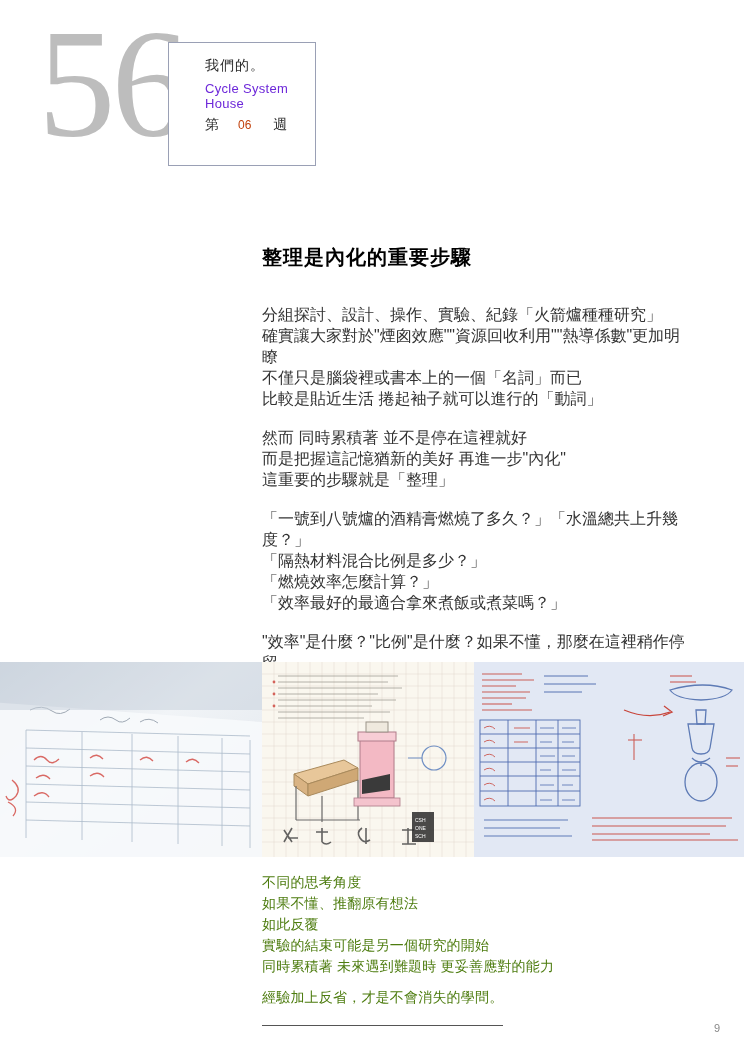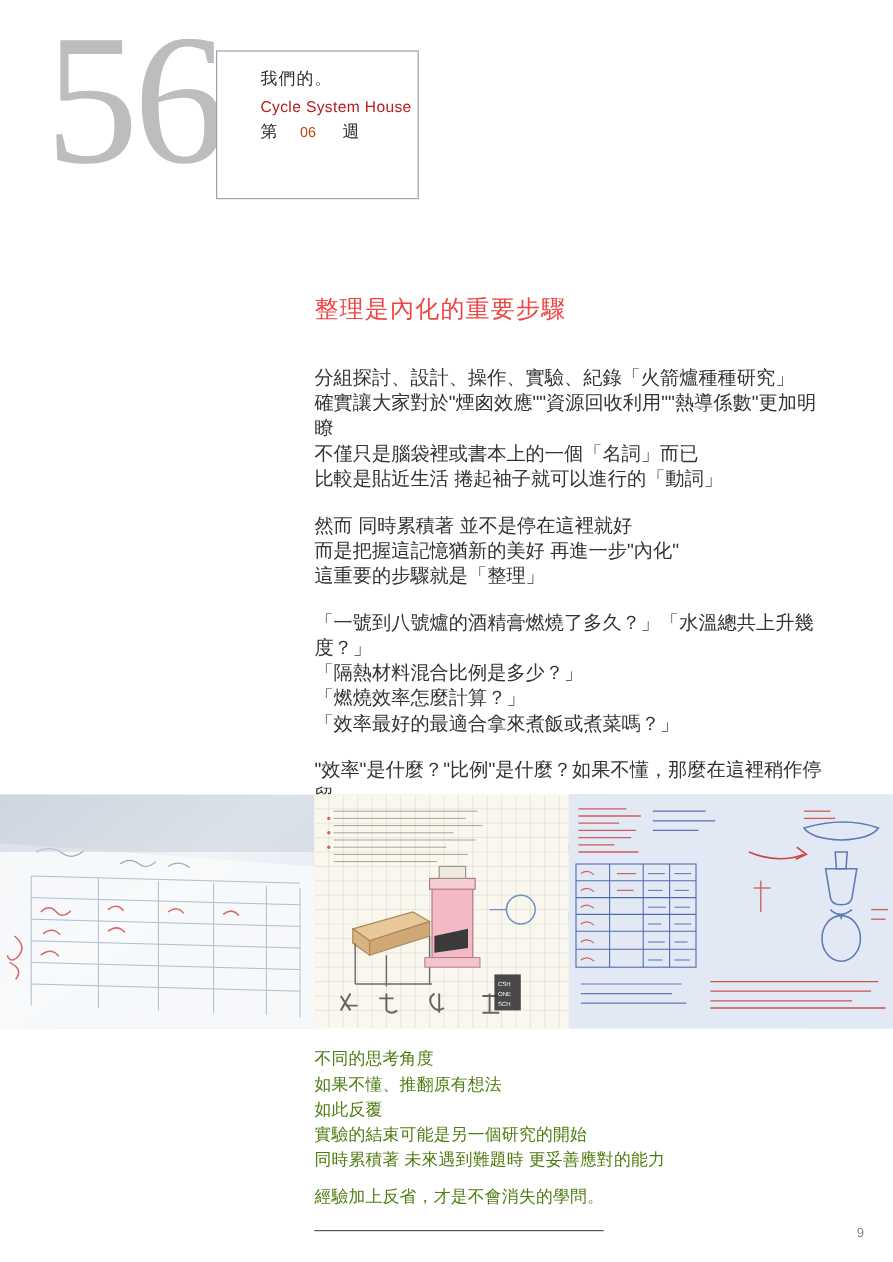"我們的。" .title-box { left: 180px -> 168px; width: 169px -> 148px }
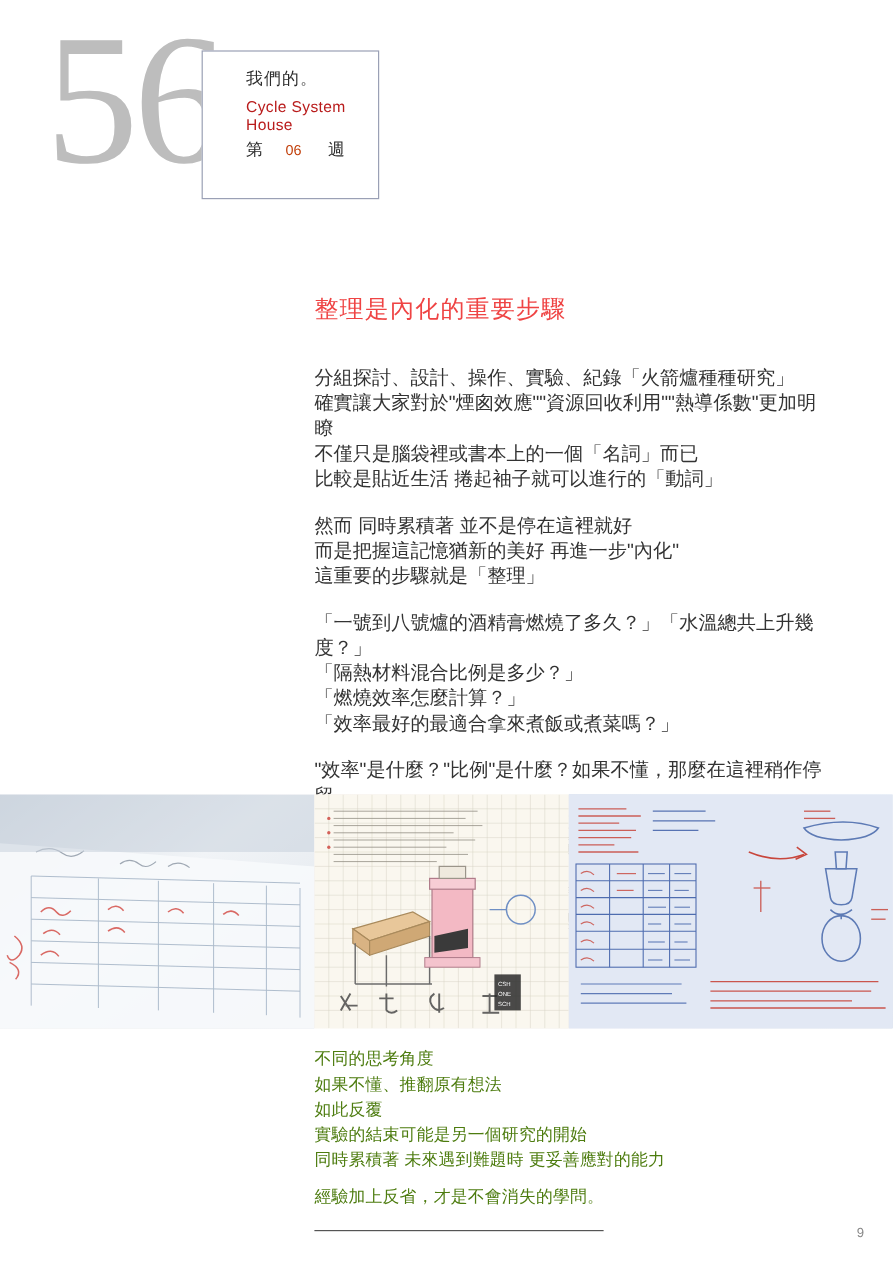"Cycle System House" .title-box .line2 { color: #b91c1c -> #6d28d9 }
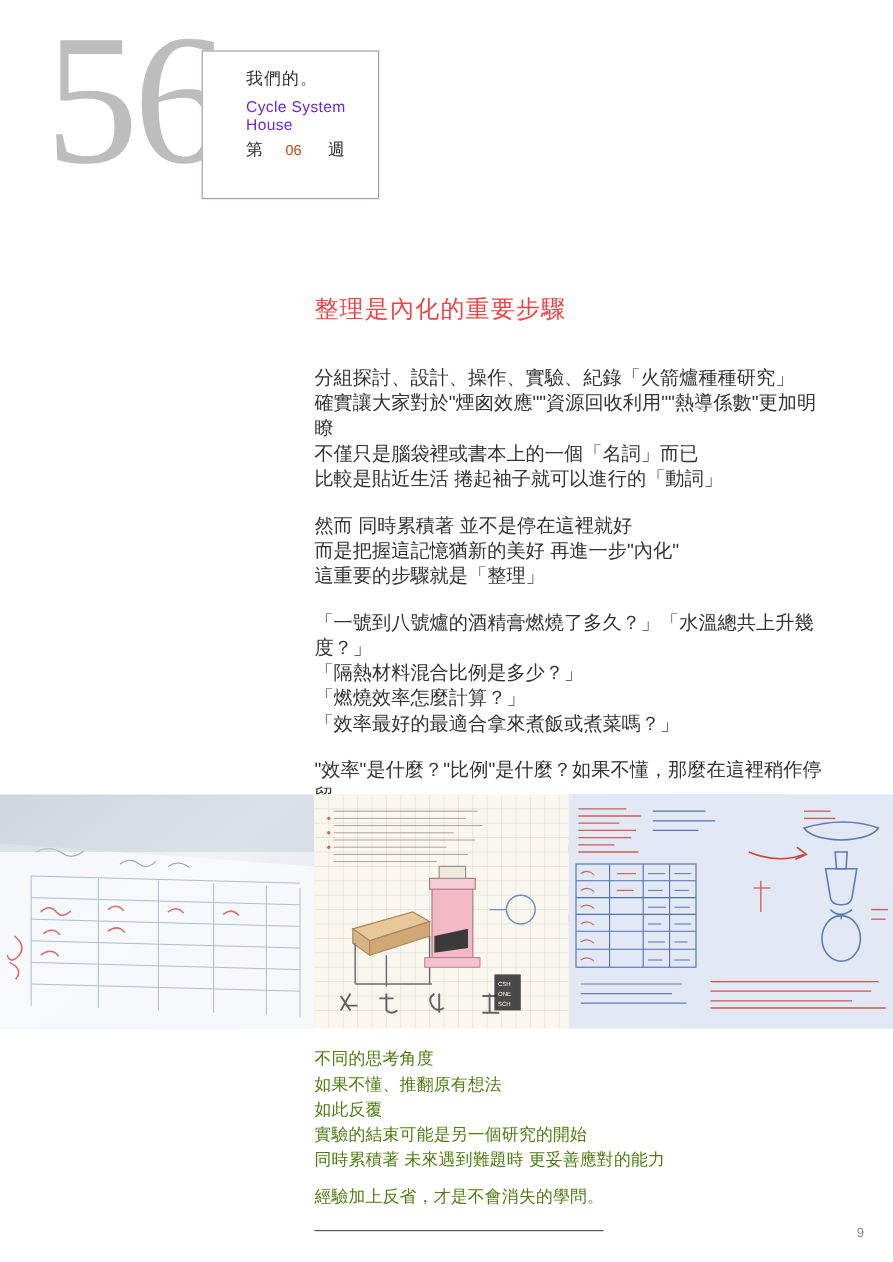"整理是內化的重要步驟" .section-title { color: #ef4444 -> #000000; font-weight: 400 -> 700 }
